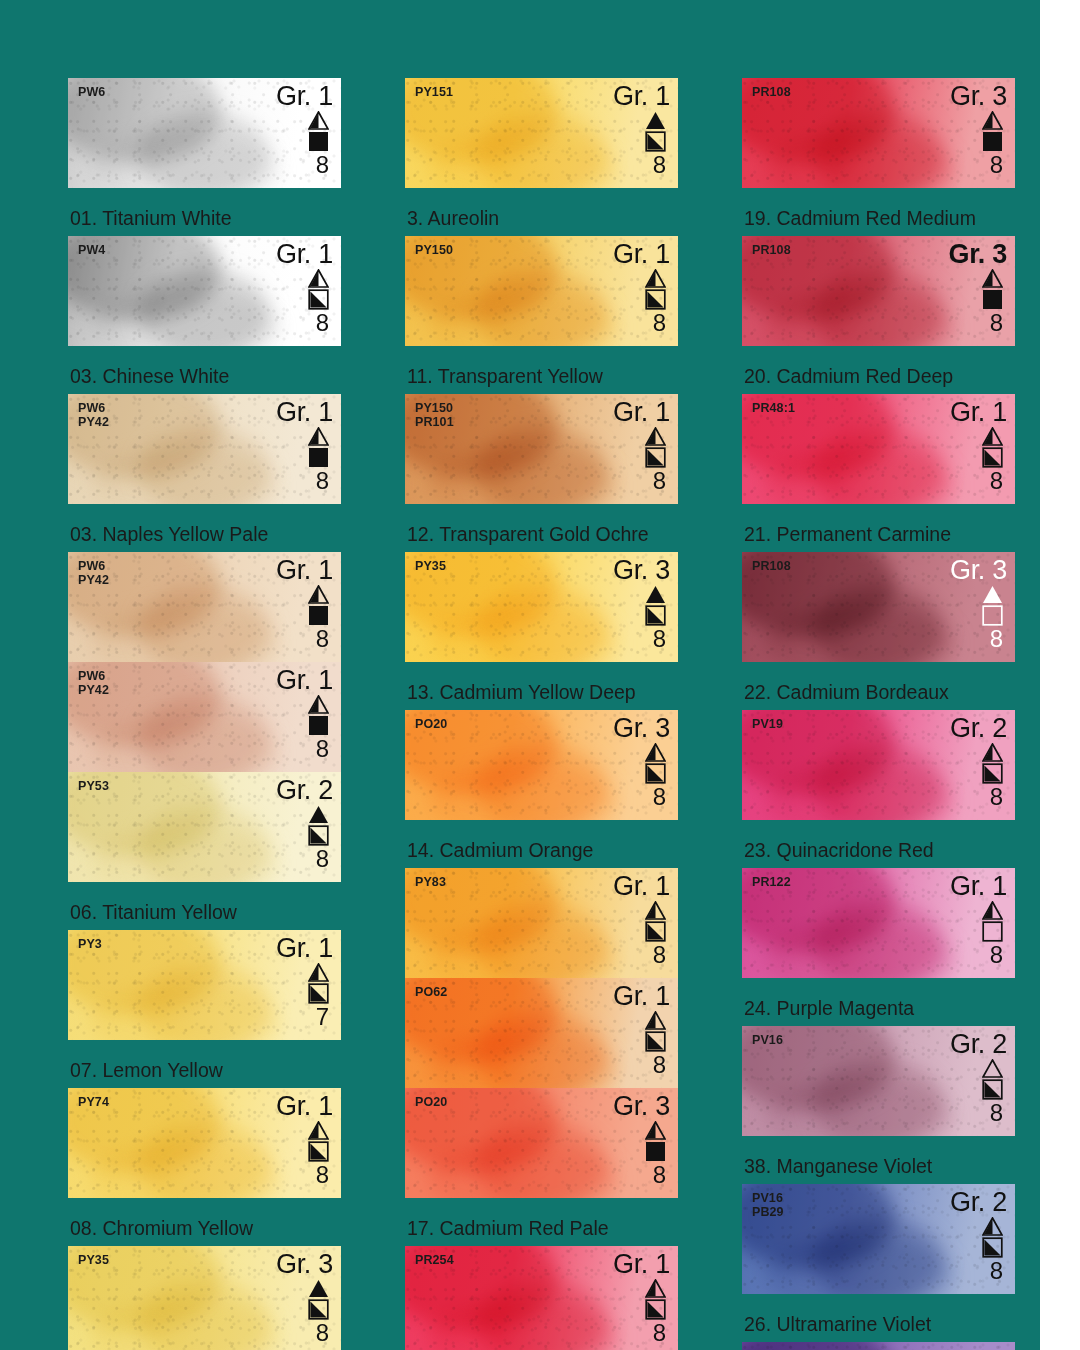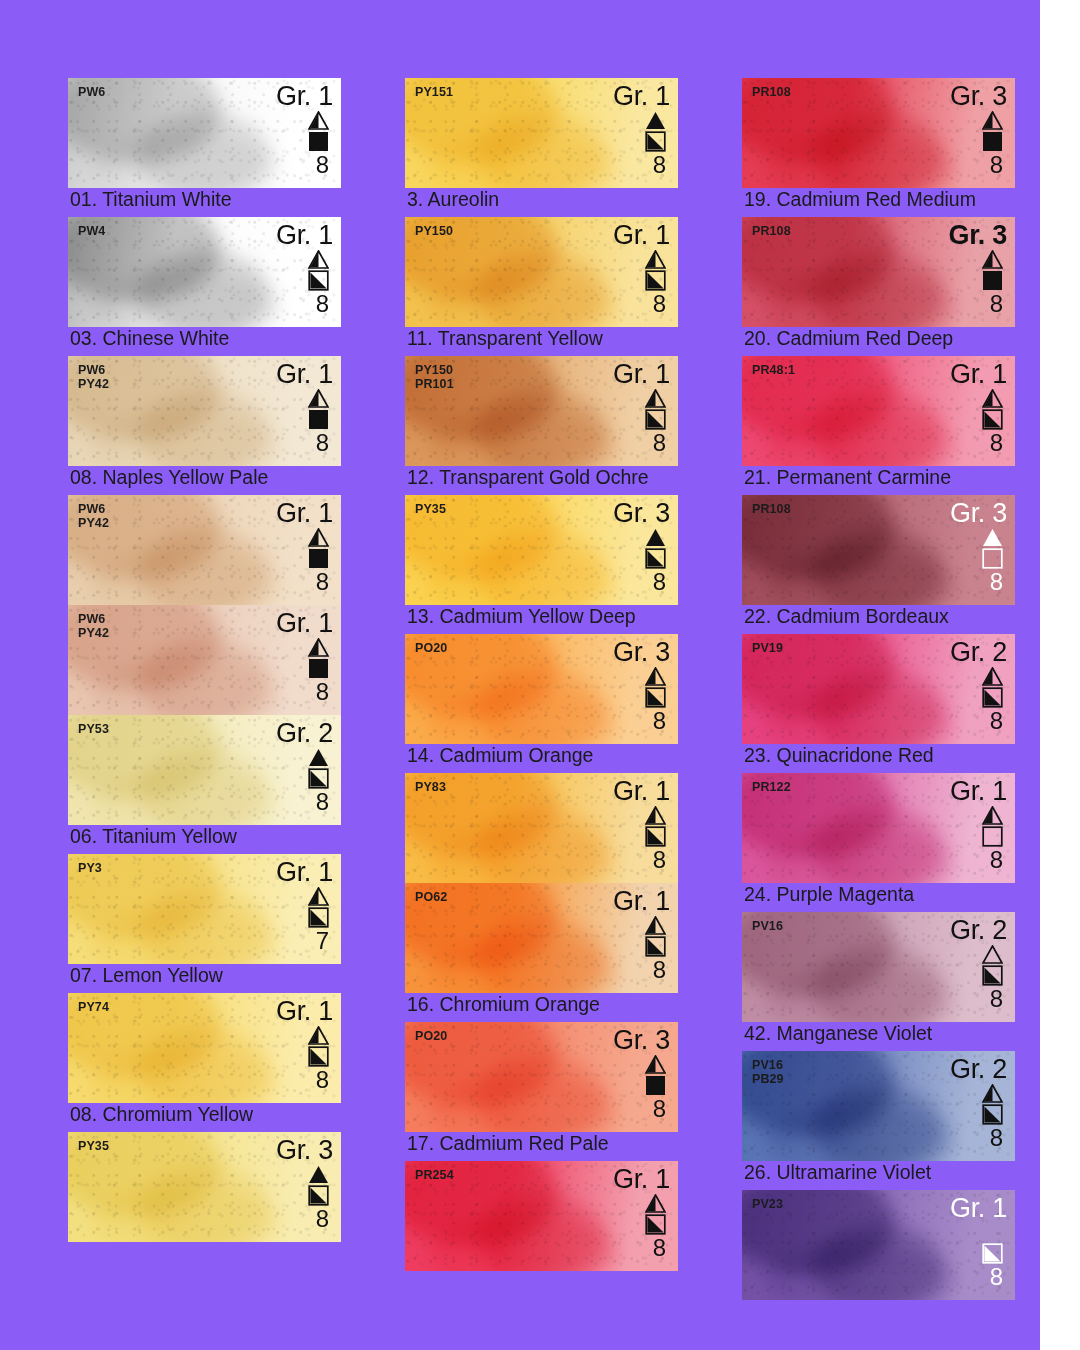"PW6" #sheet { background: #8b5cf6 -> #0f766e }
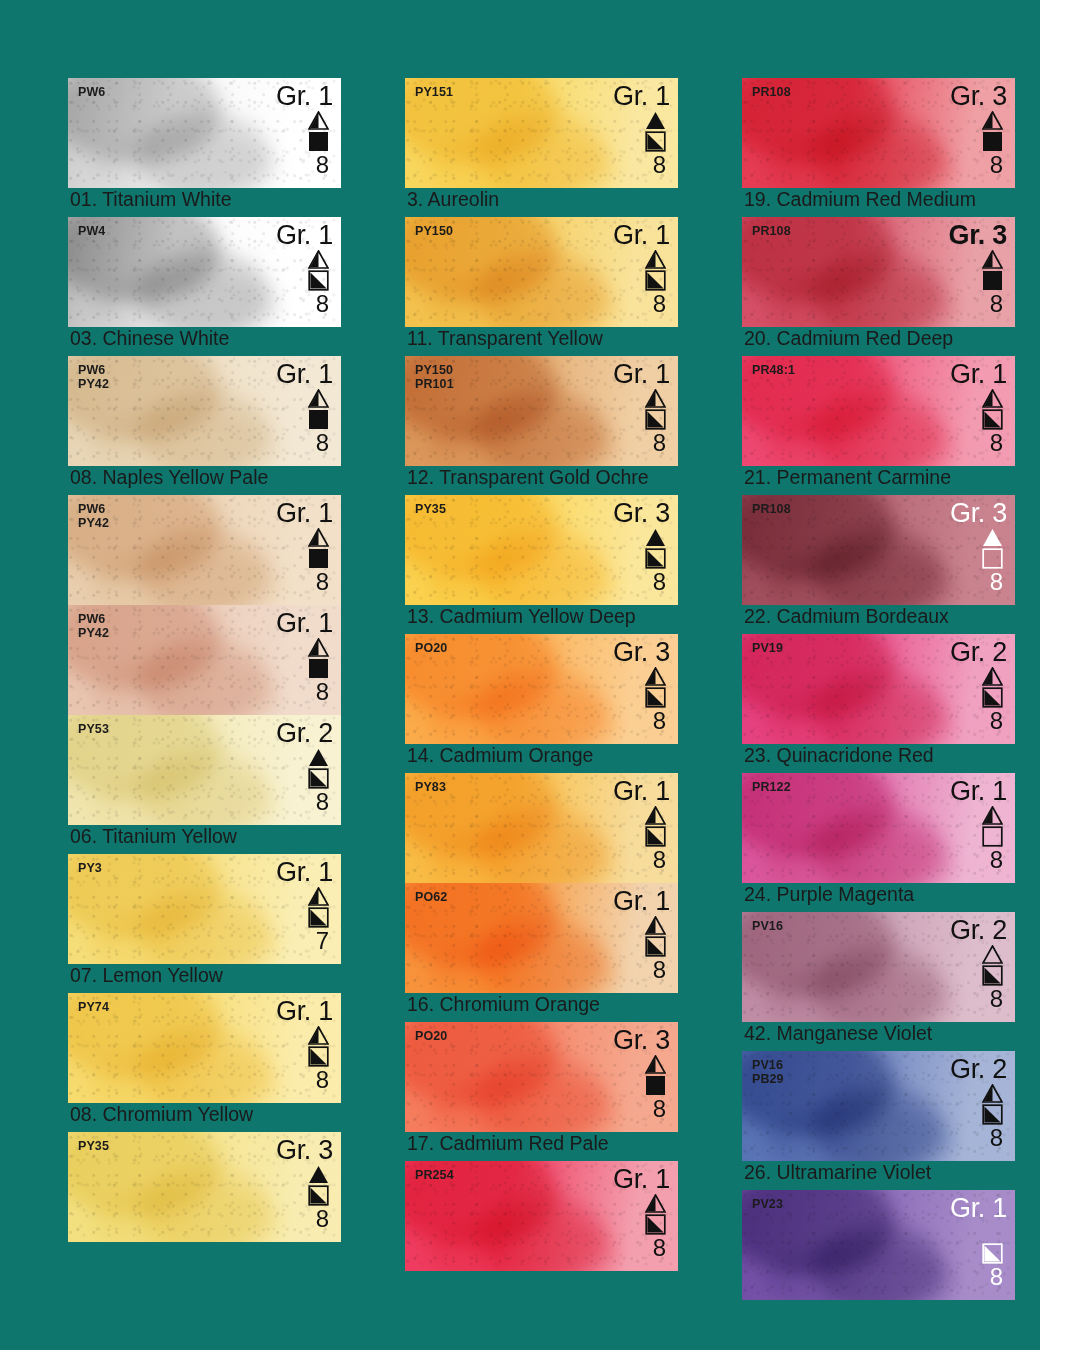"01. Titanium White" .label { padding: 0 0 7px 2px -> 19px 0 7px 2px }
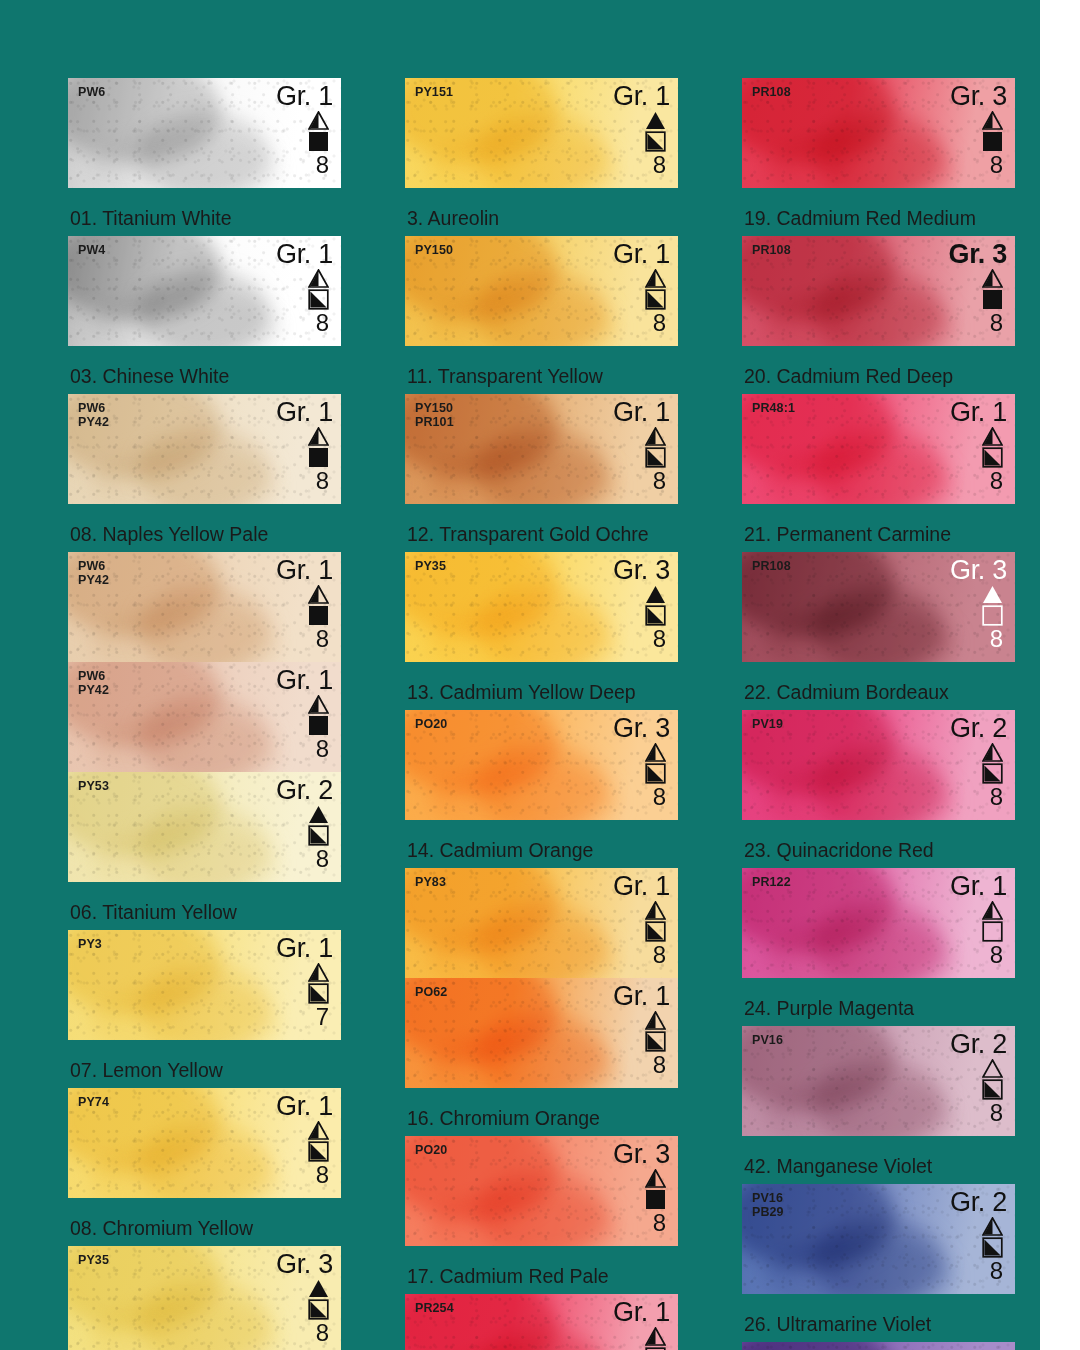"08. Naples Yellow Pale" div.label { text: 08 -> 03 }
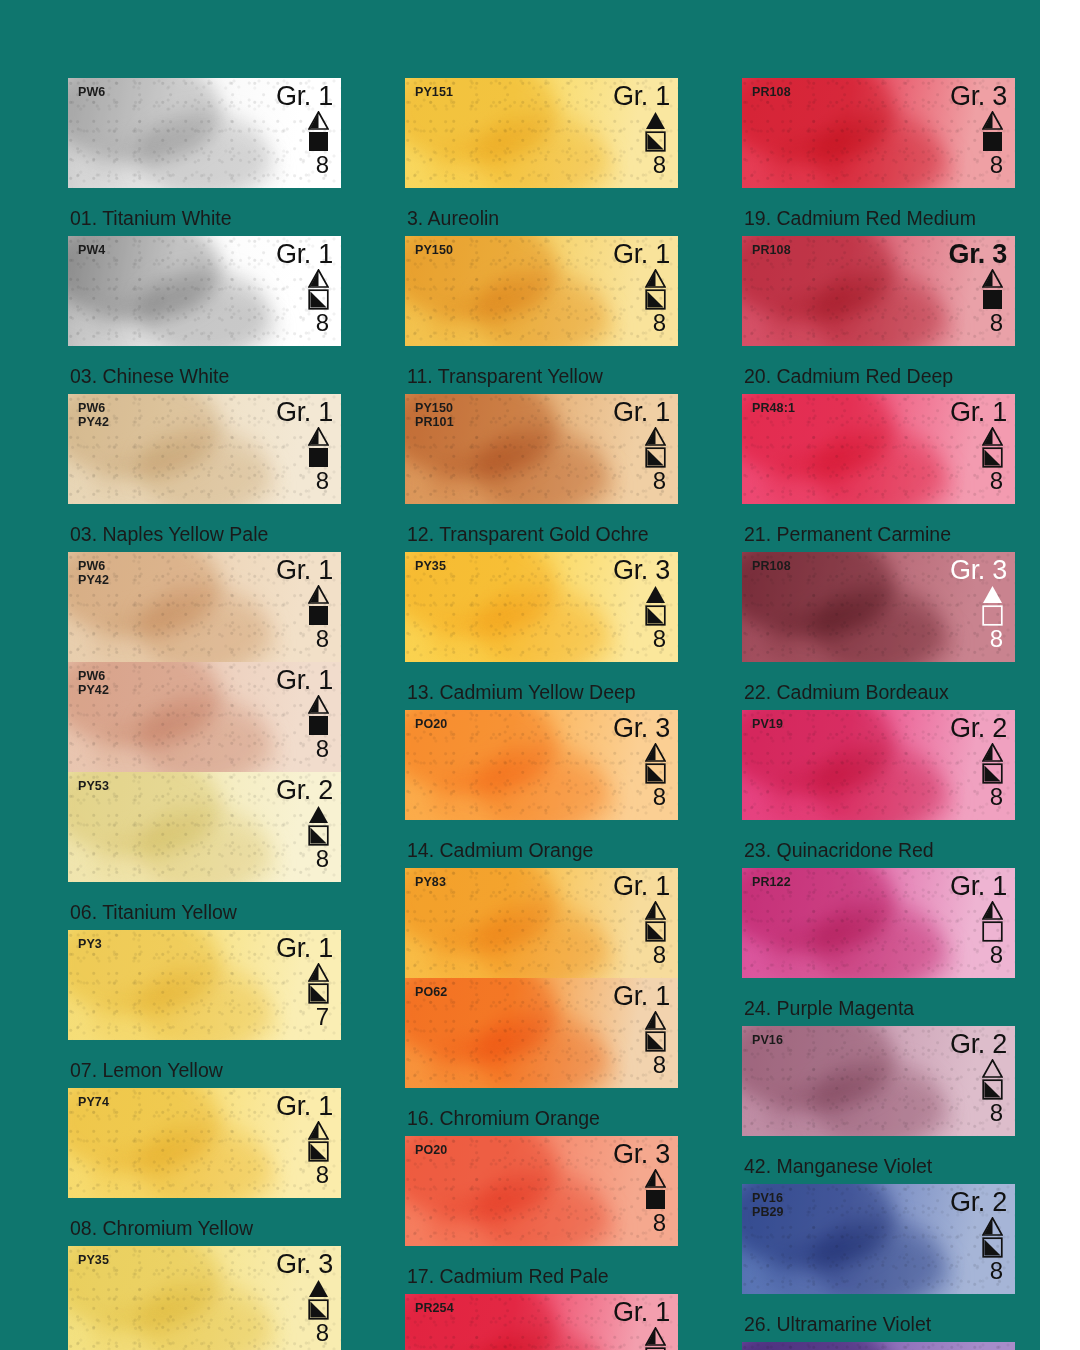"16. Chromium Orange" div.label { html: <div>16. Chromium Orange</div> -> none }
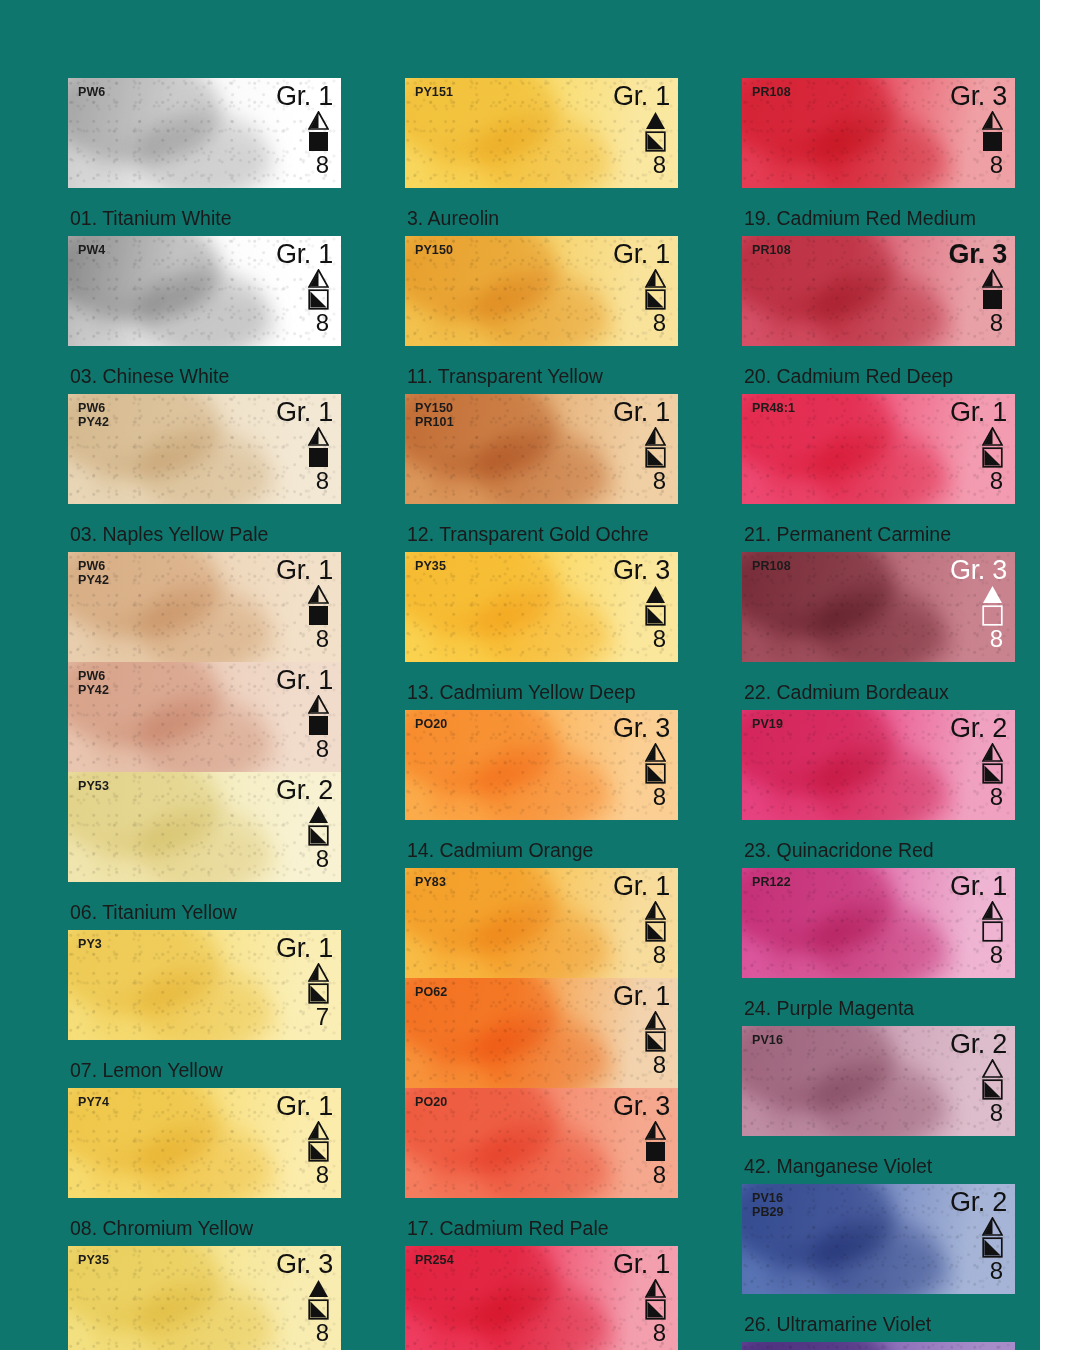"42. Manganese Violet" div.label { text: 42 -> 38 }
